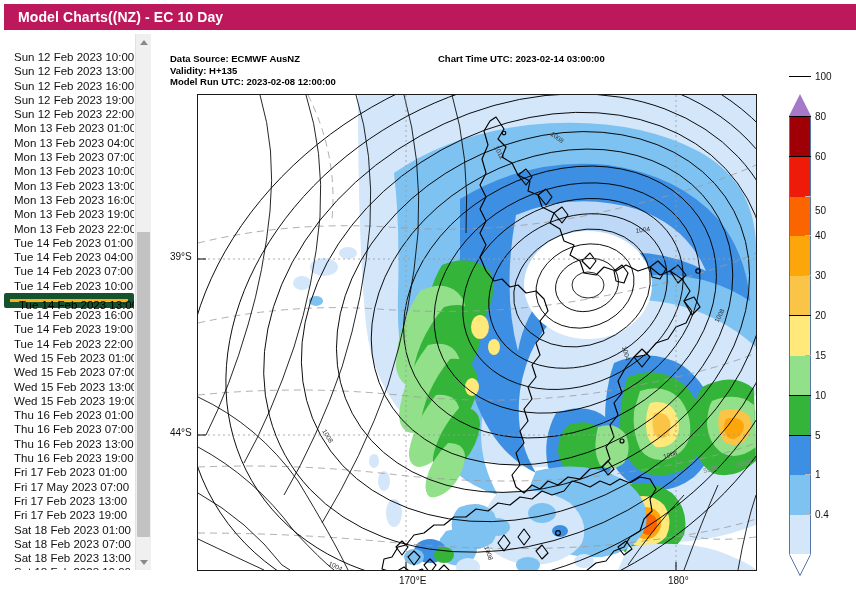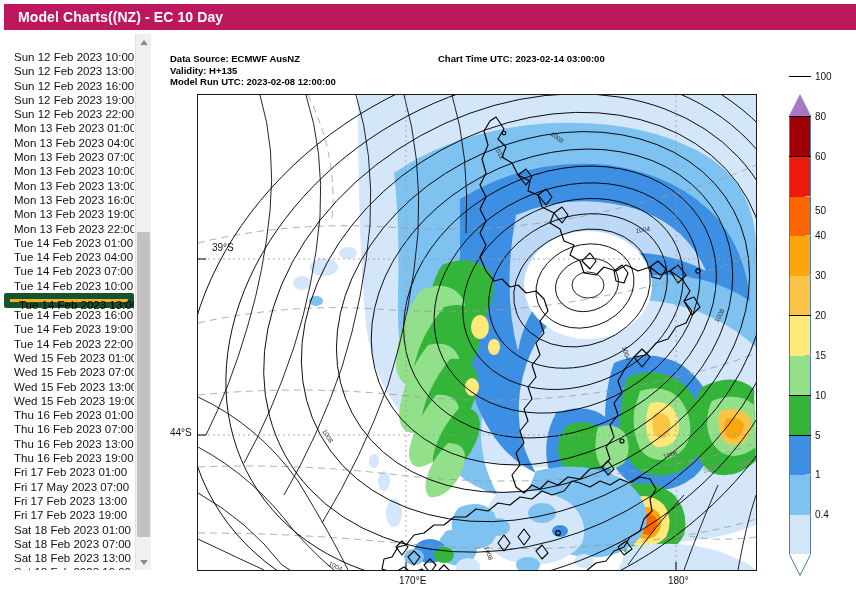"39°S" #lat-39 { margin-left: 42px -> none; top: 242px -> 251px }
